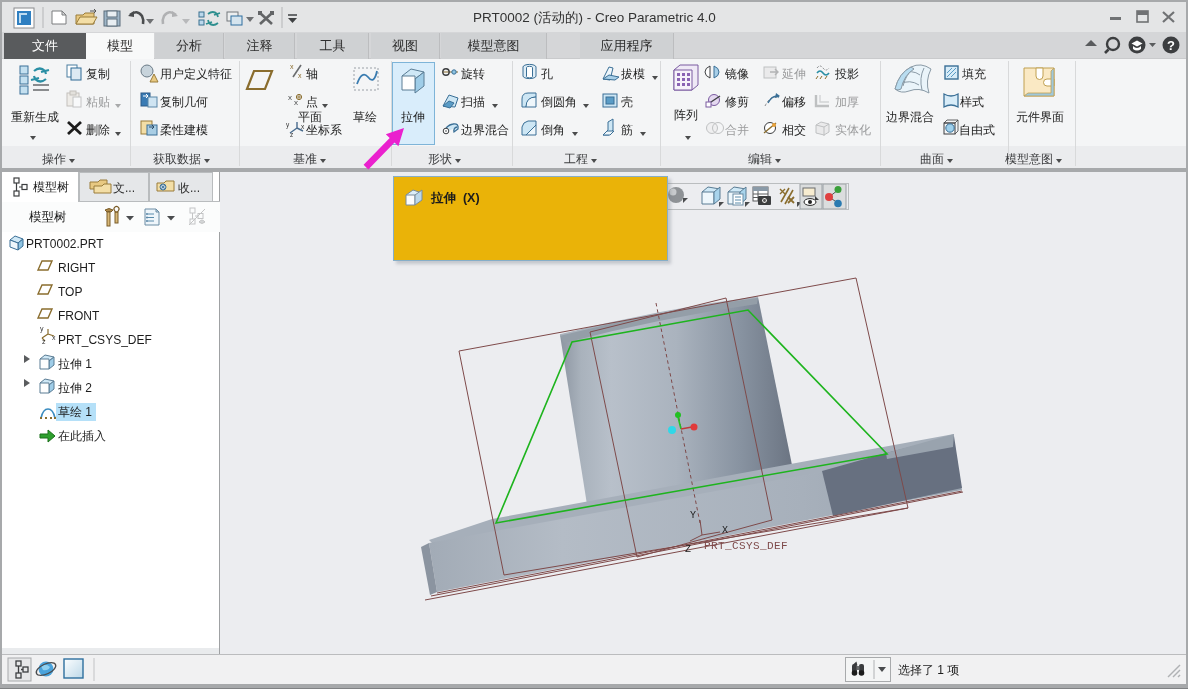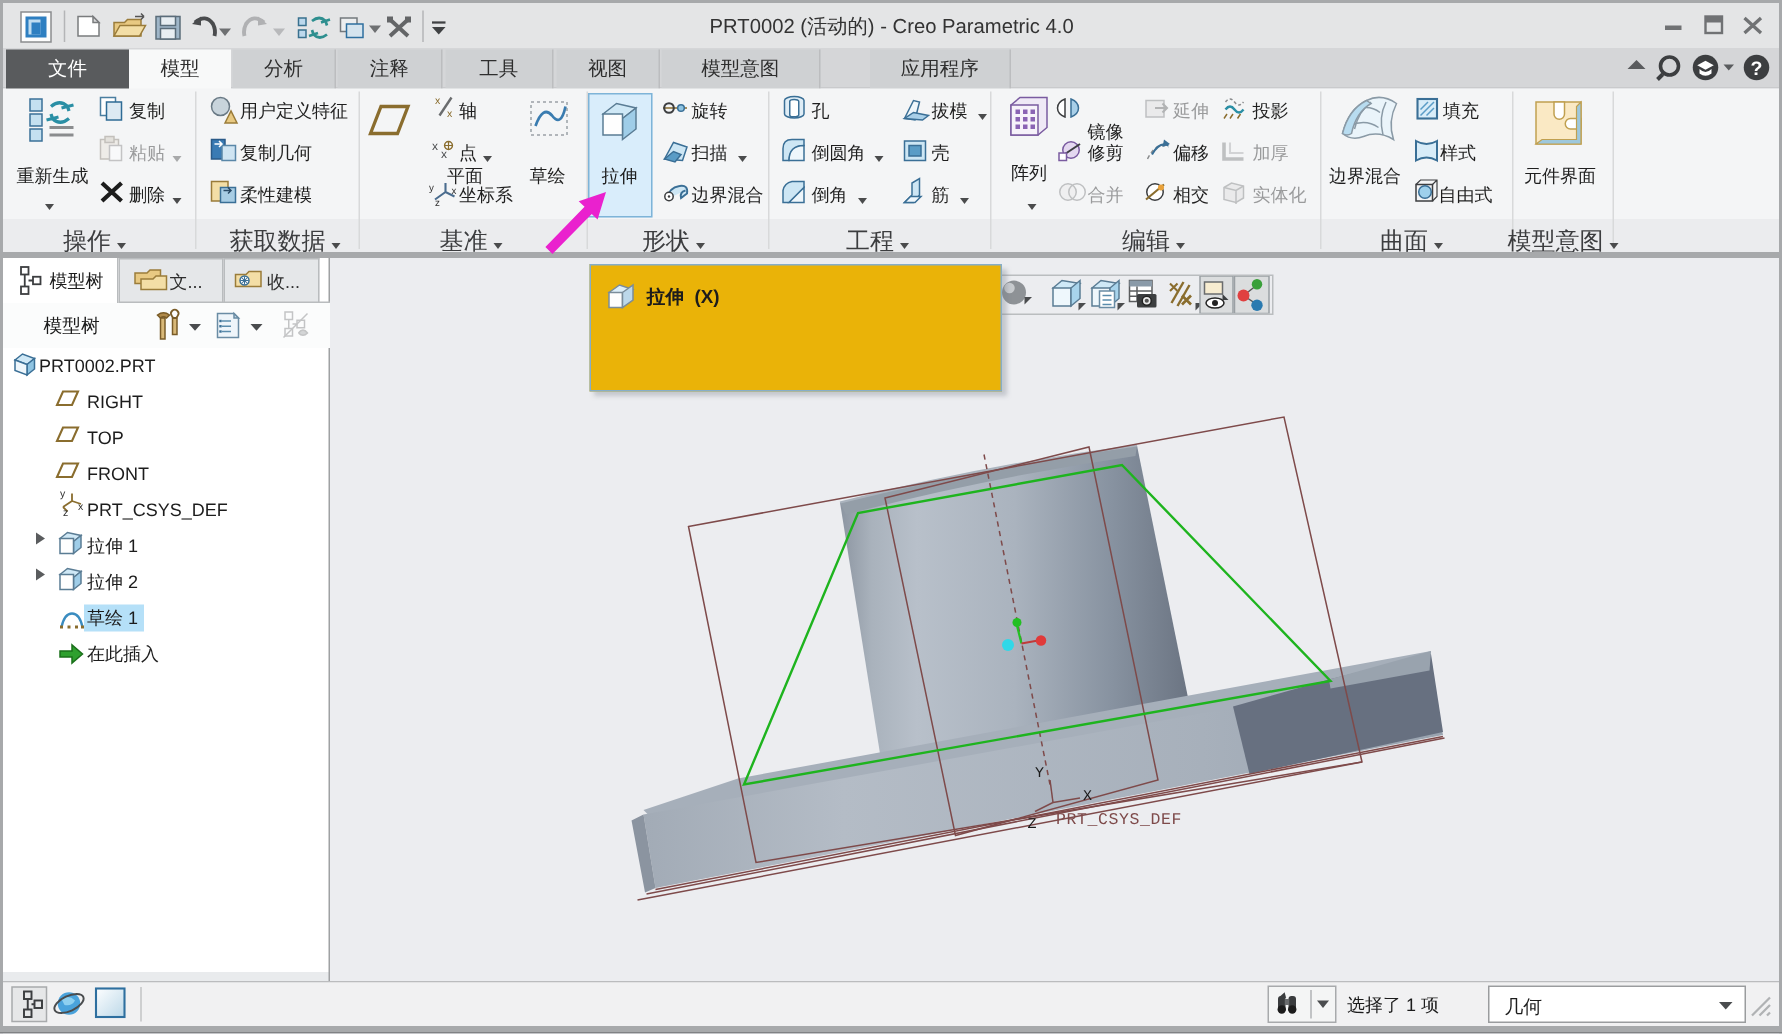"镜像" div.btxt { top: 21px -> 7px }
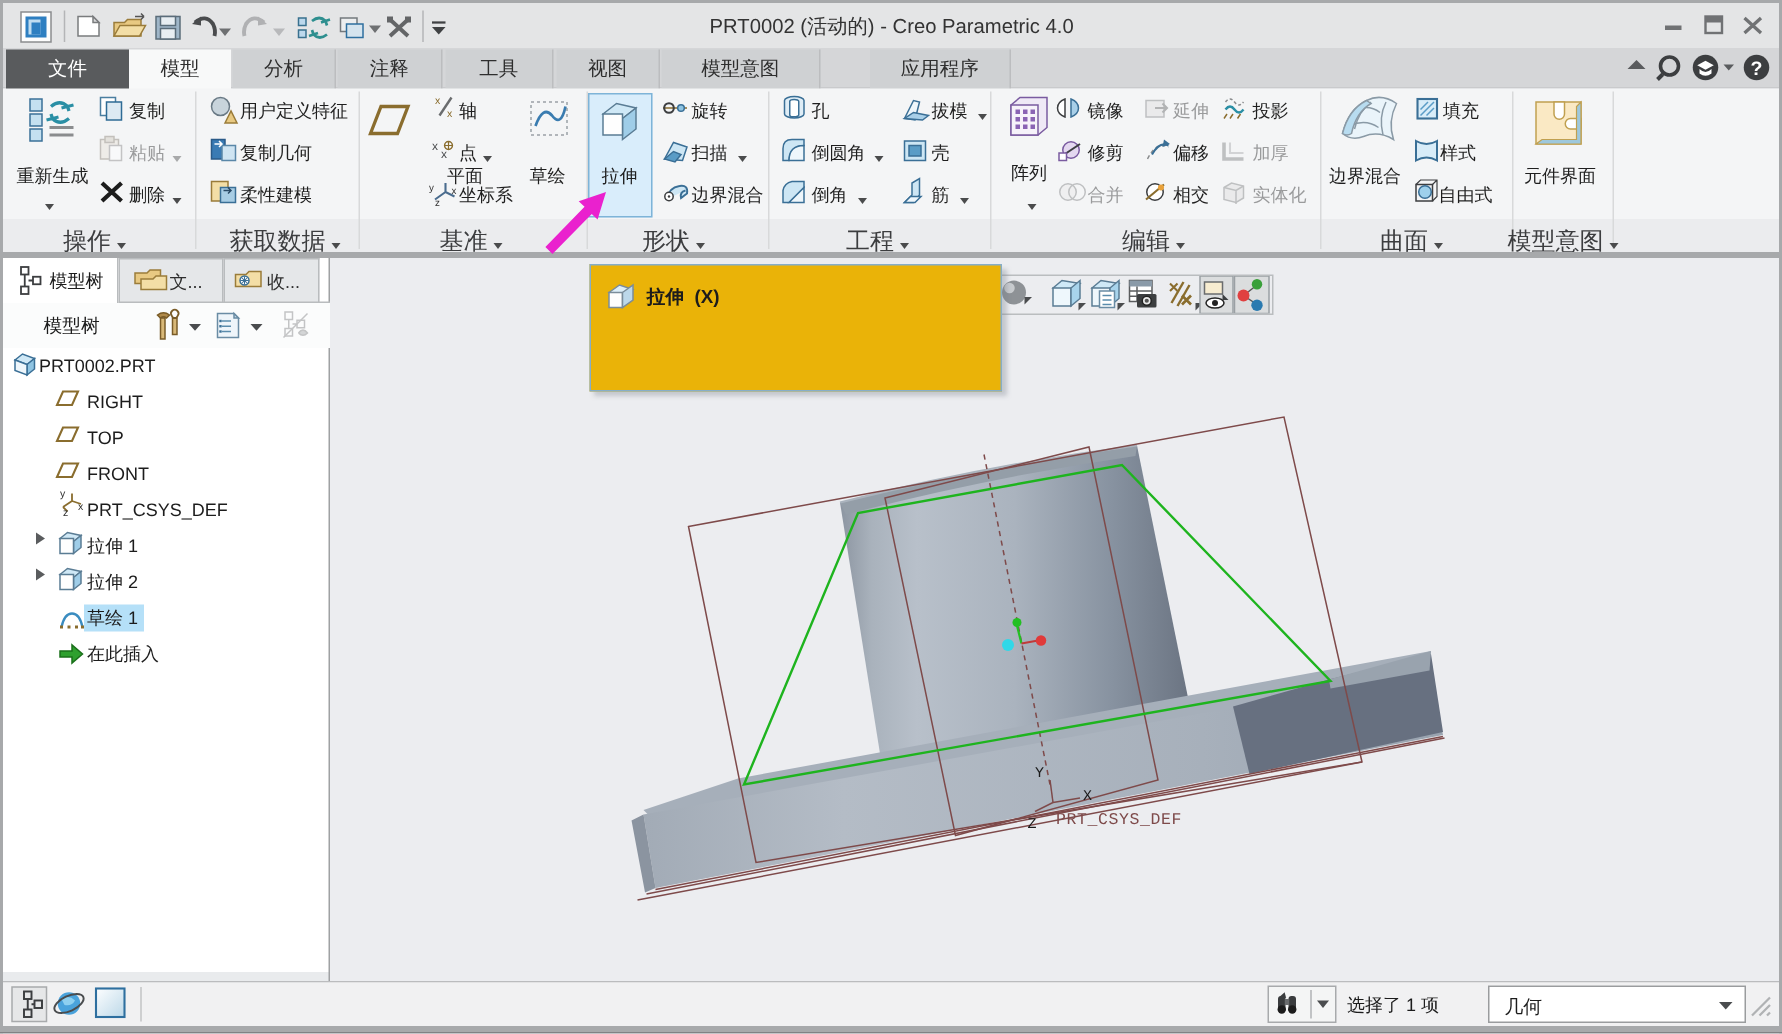"操作" .glabel { font-size: 16px -> 12px }
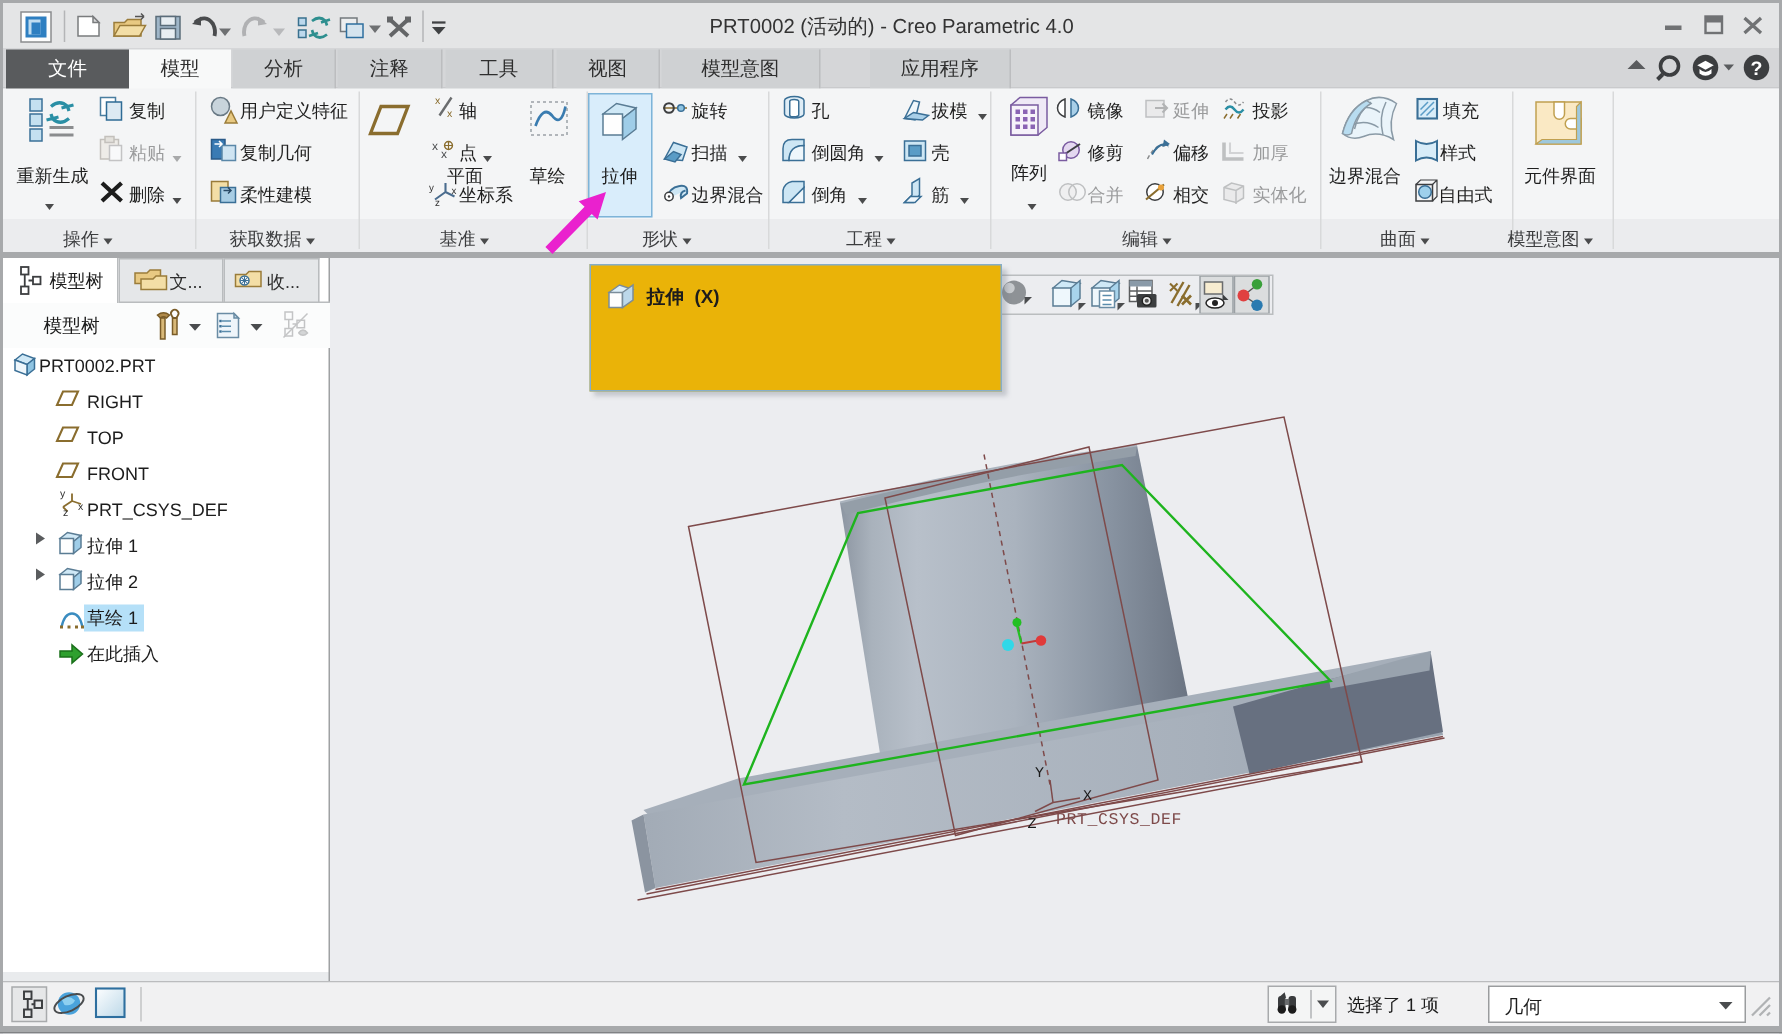"几何" div.abs { html: <div> <div>几何</div> <svg> <path></path> </svg> </div> -> none }
